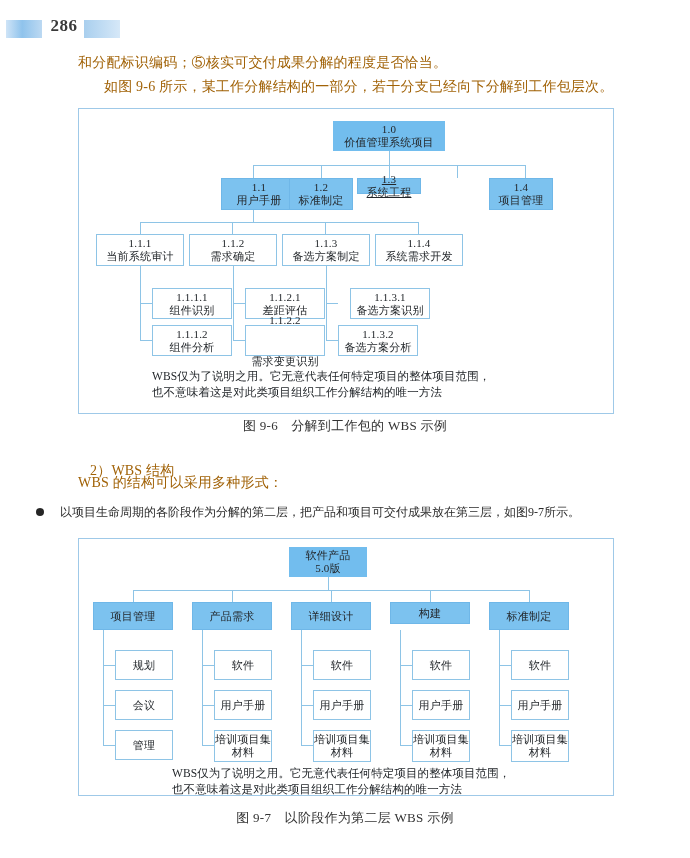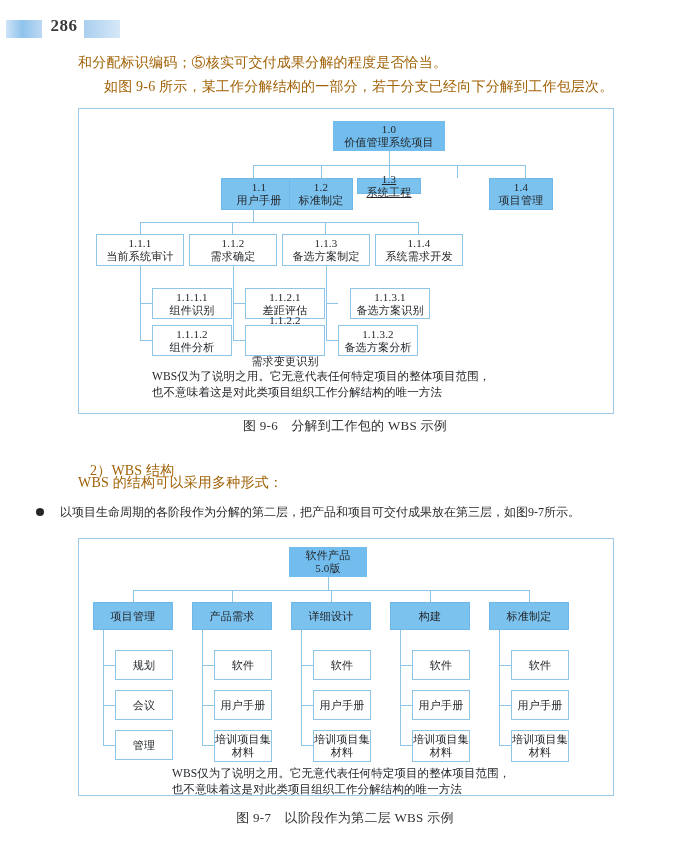"构建" div.node { height: 28px -> 22px }
